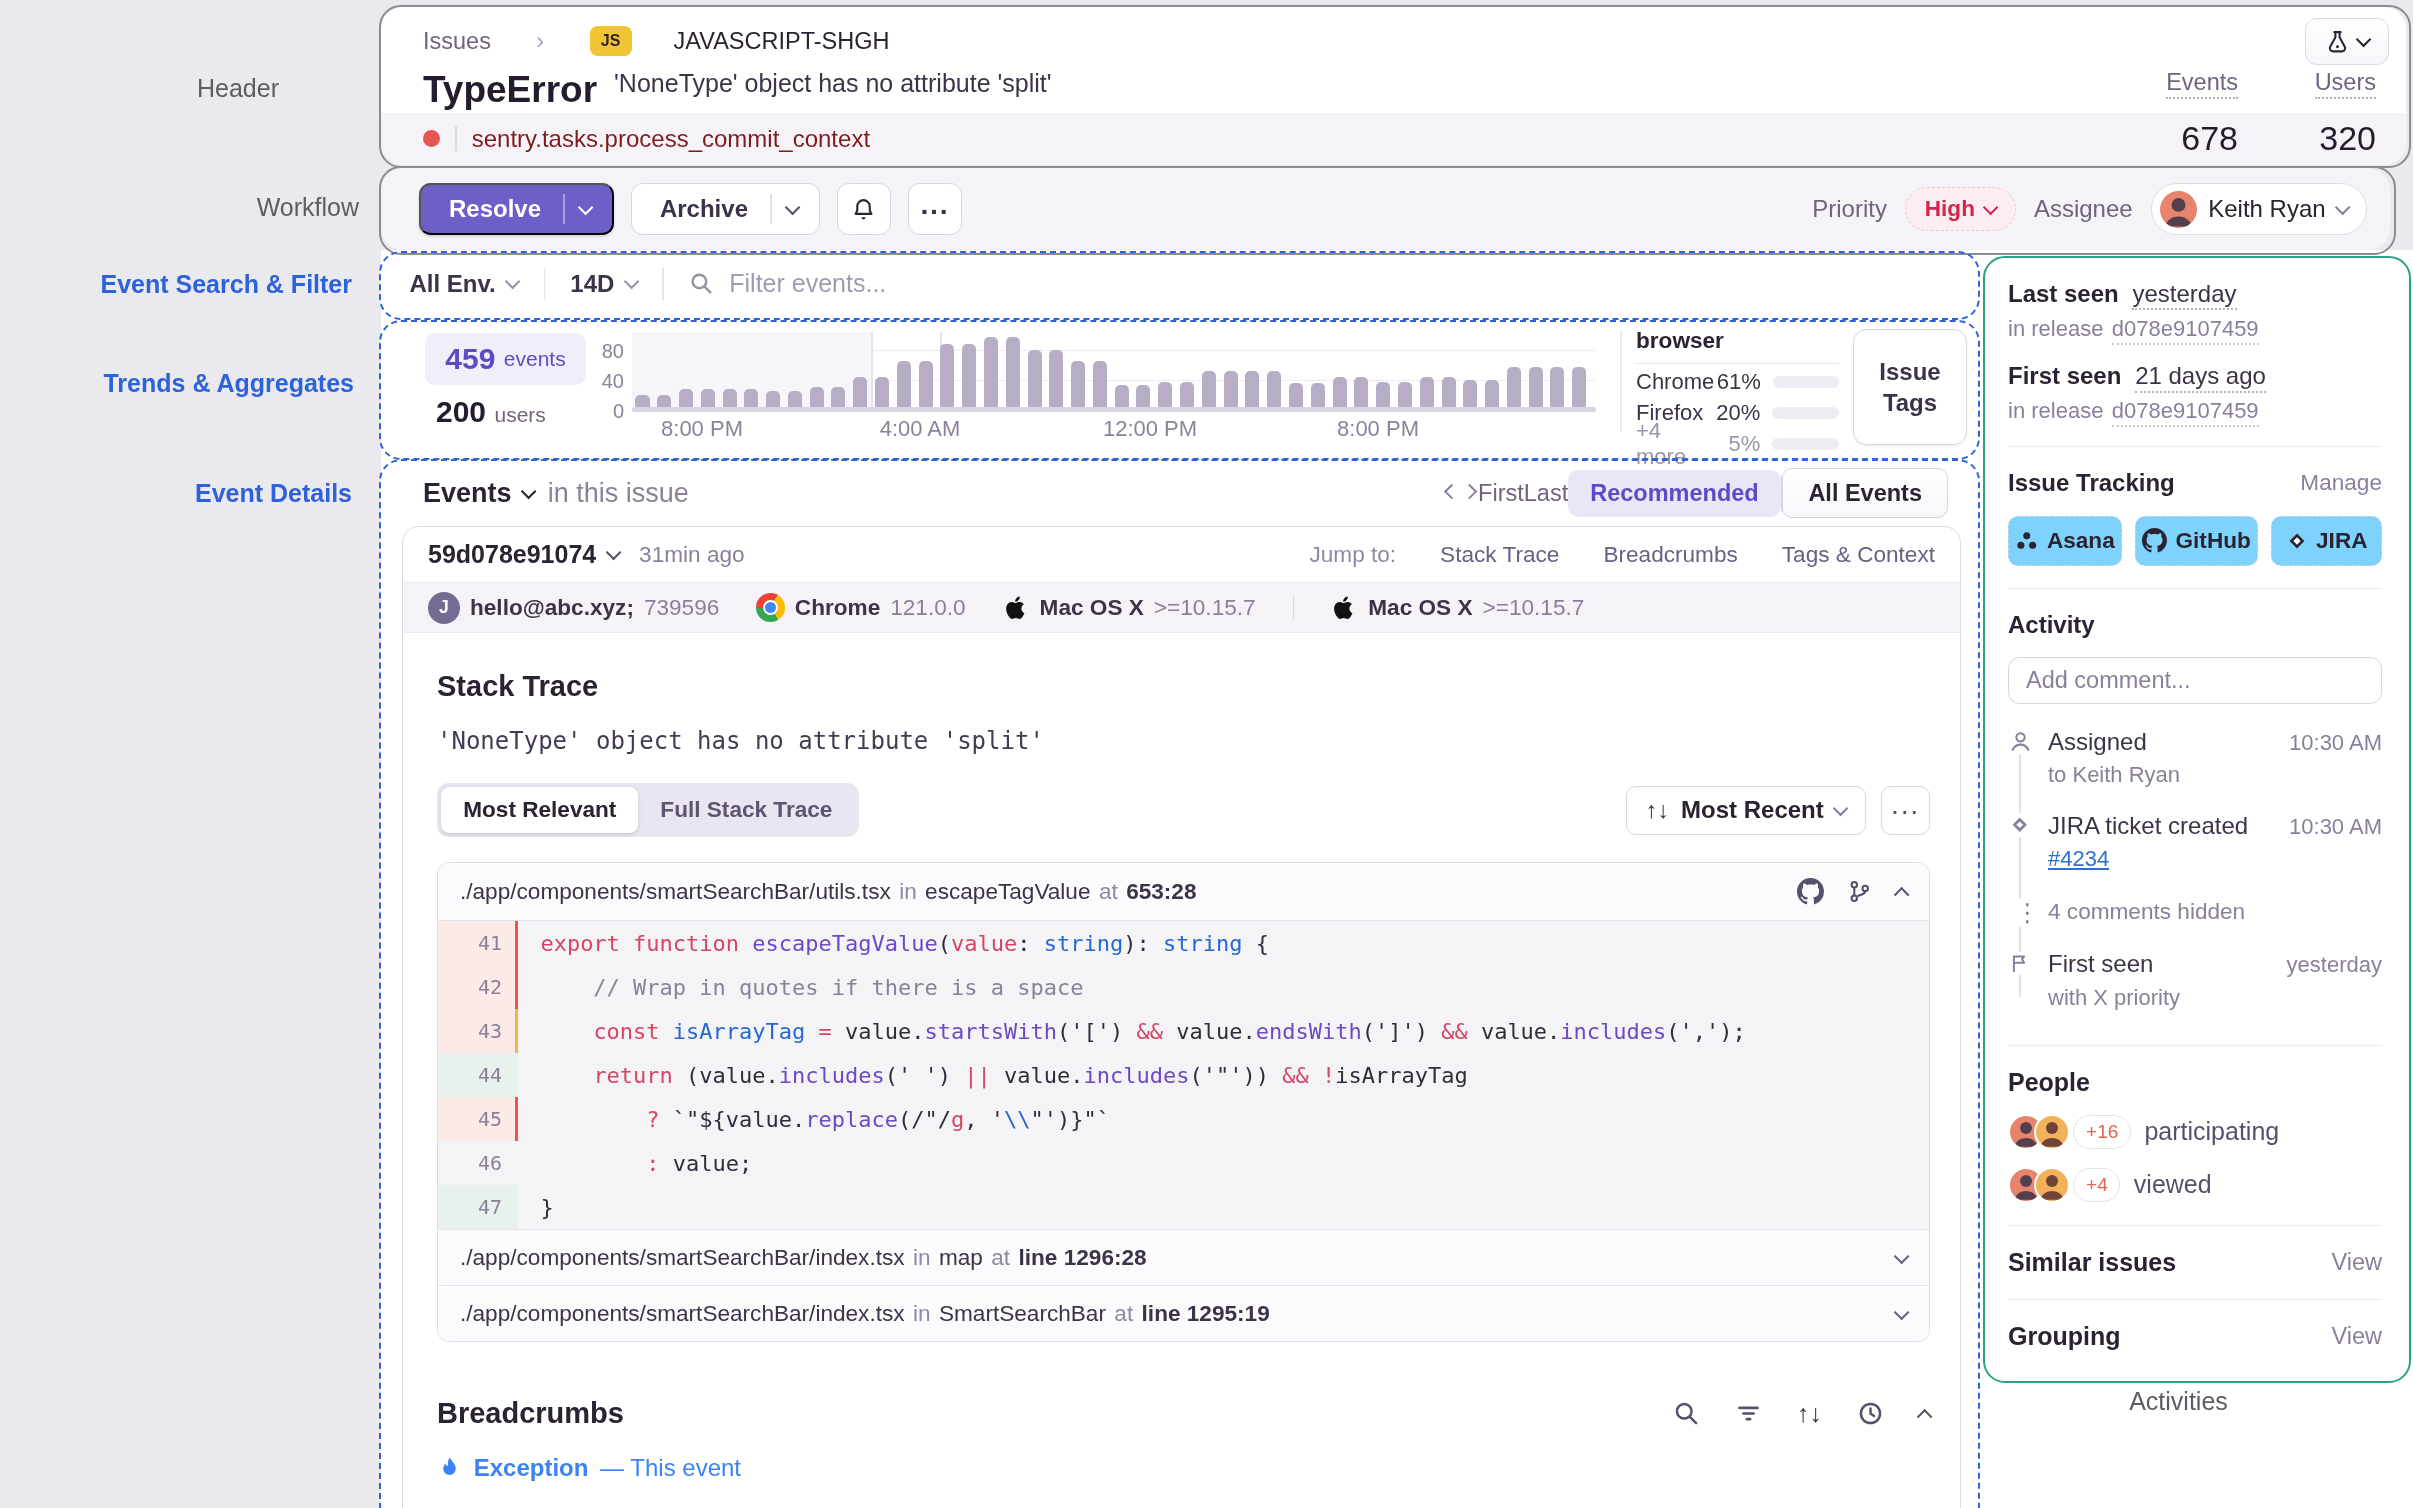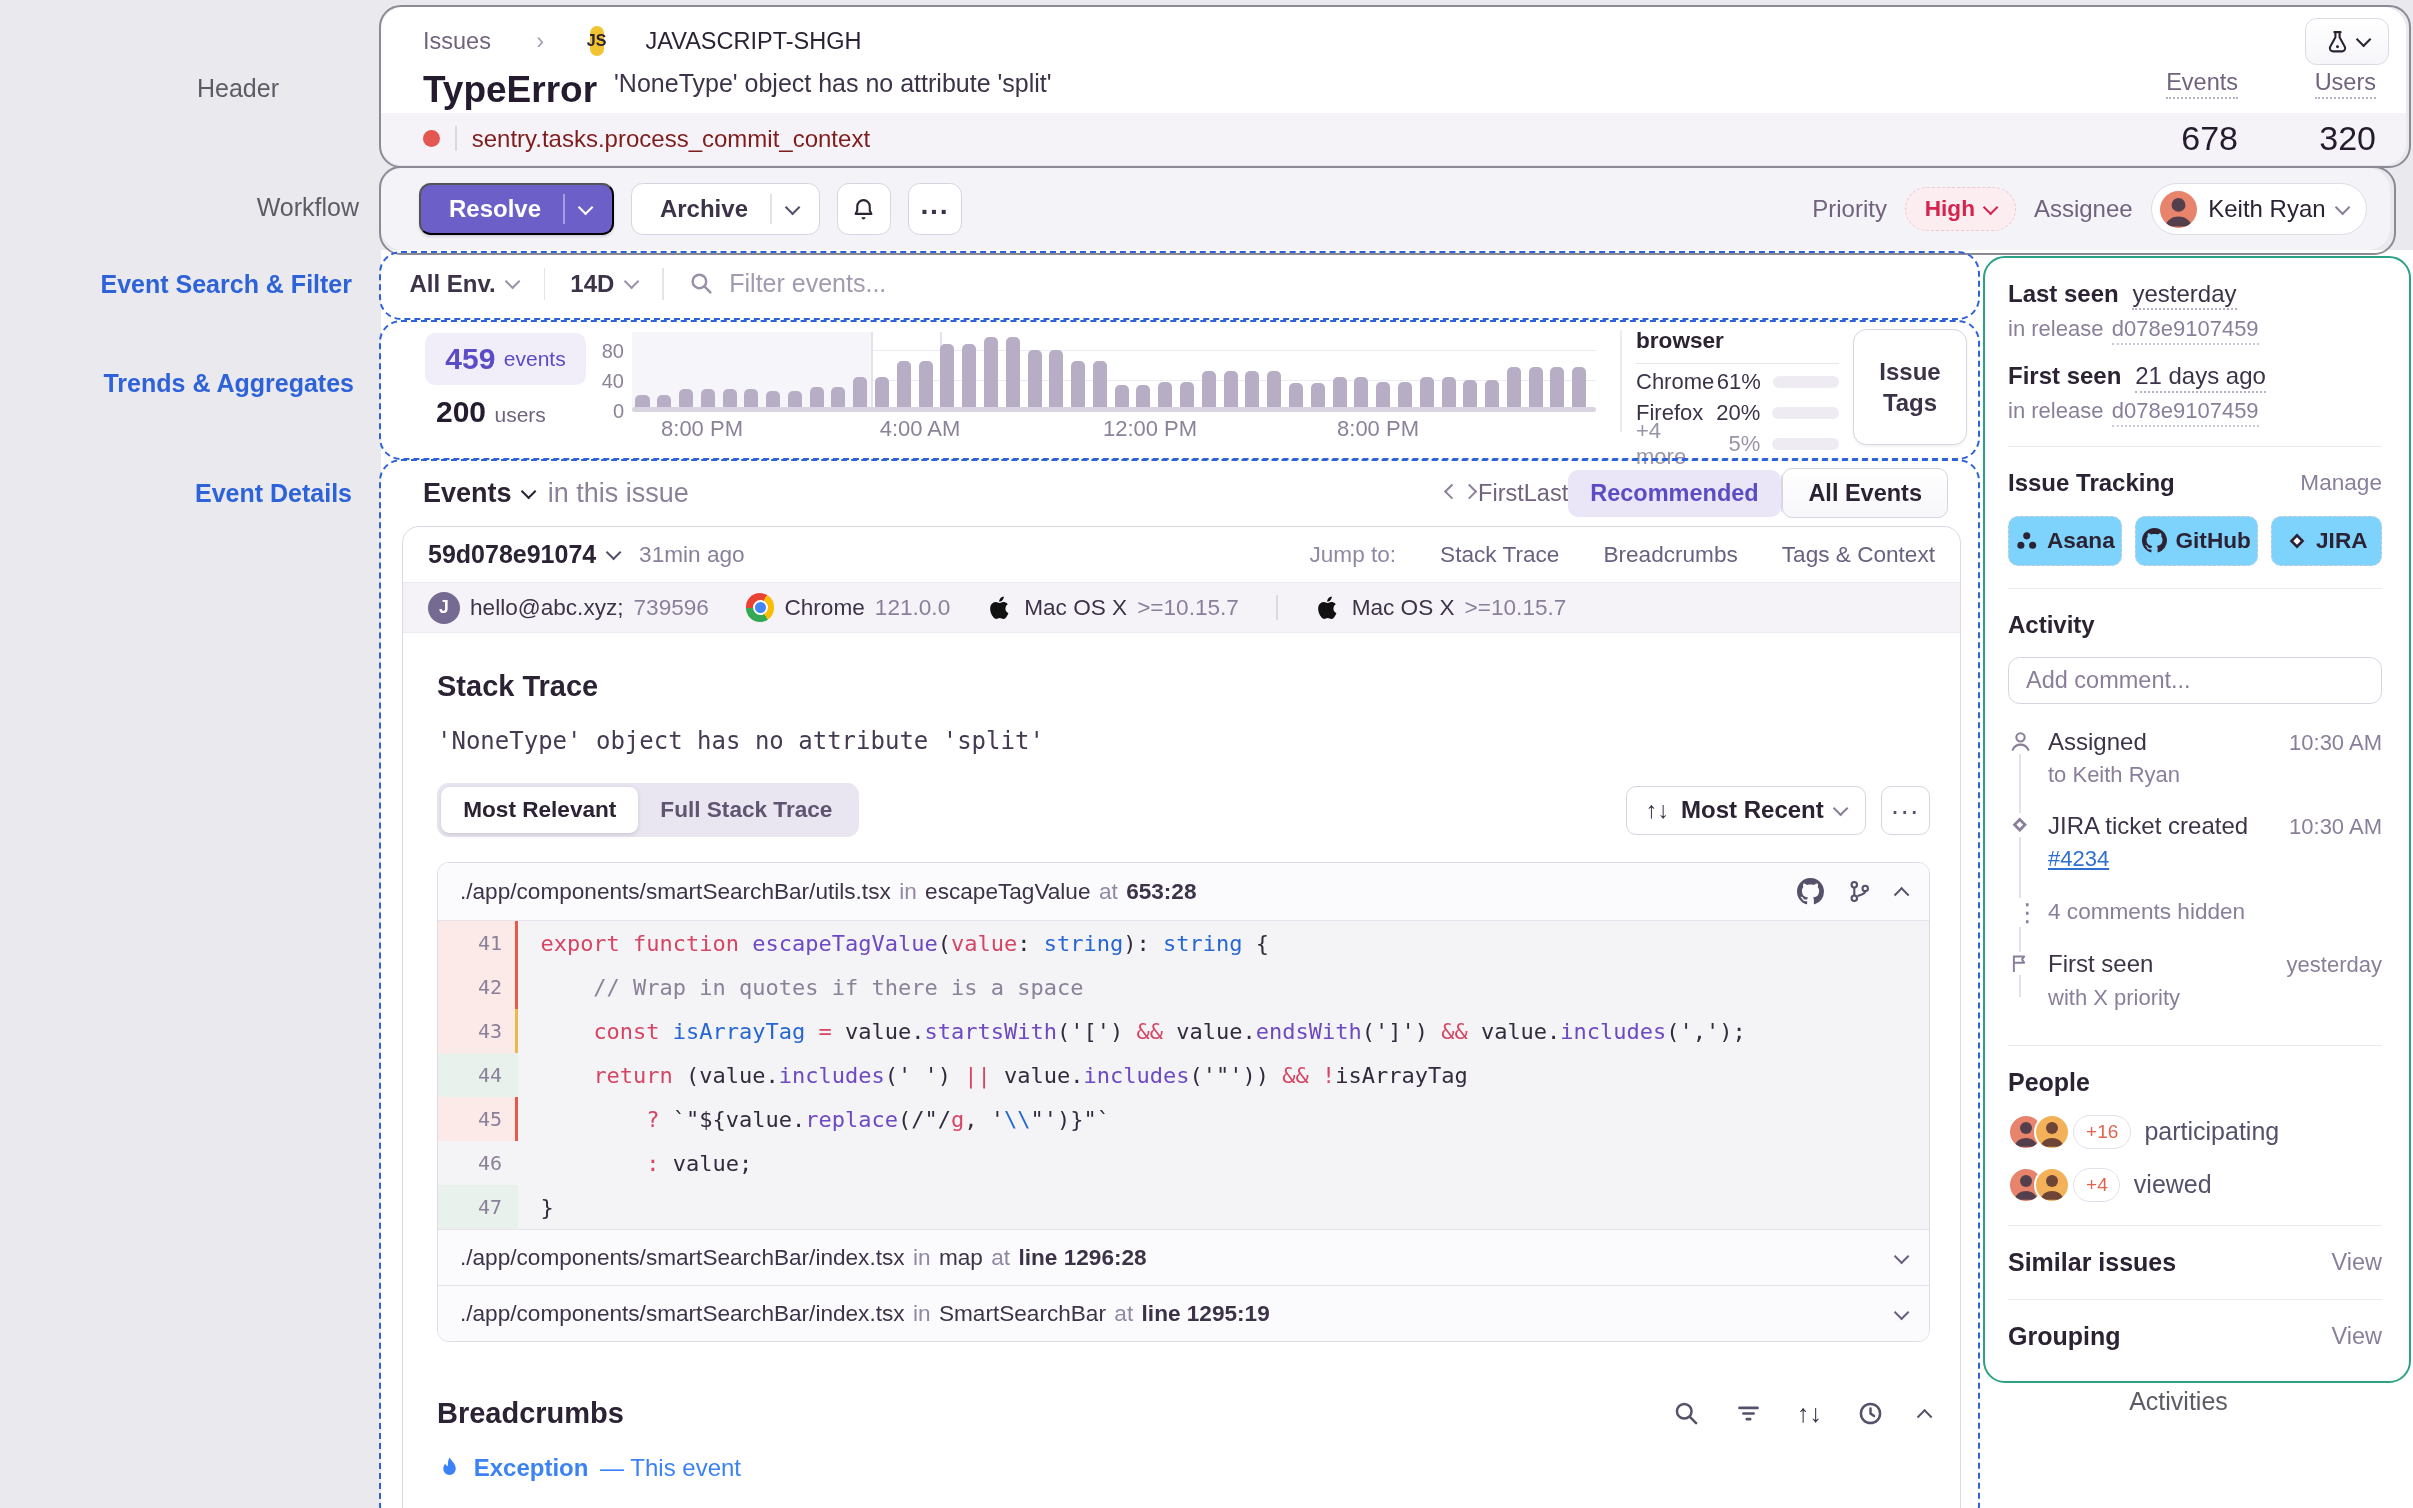"JS" .js-badge { width: 14px -> 42px }
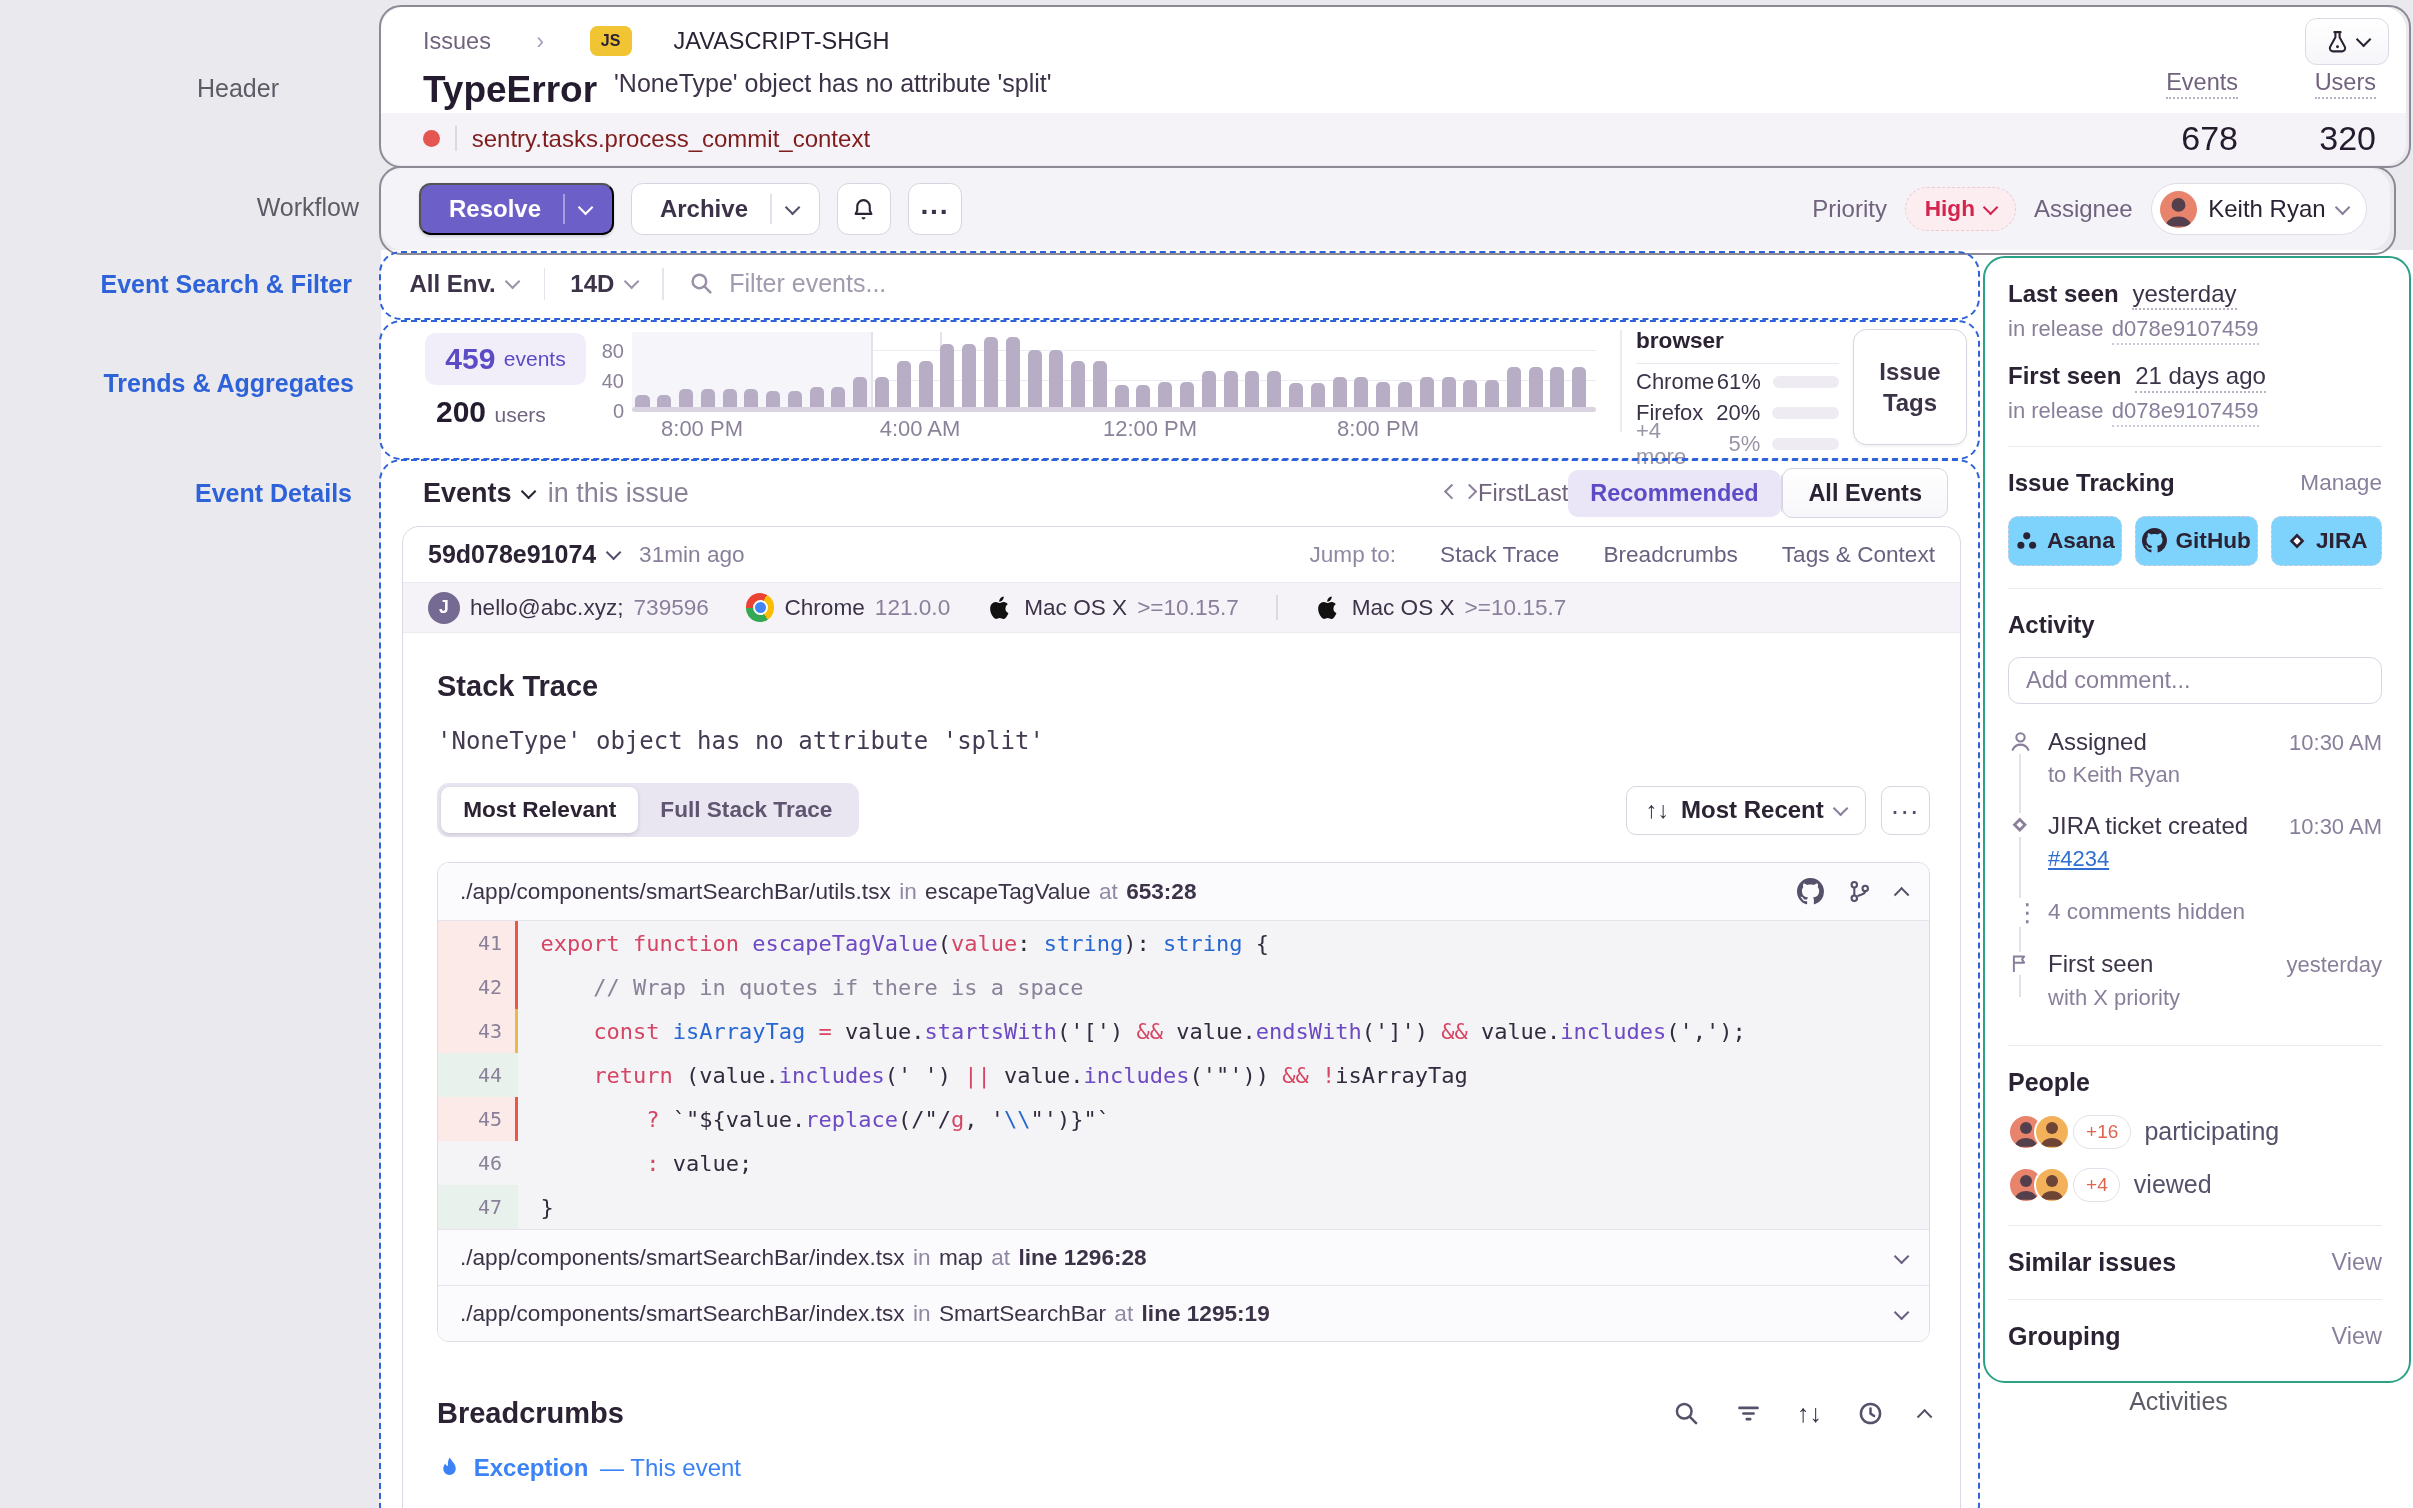"hello@abc.xyz;" .ctx-main { font-weight: 400 -> 700 }
